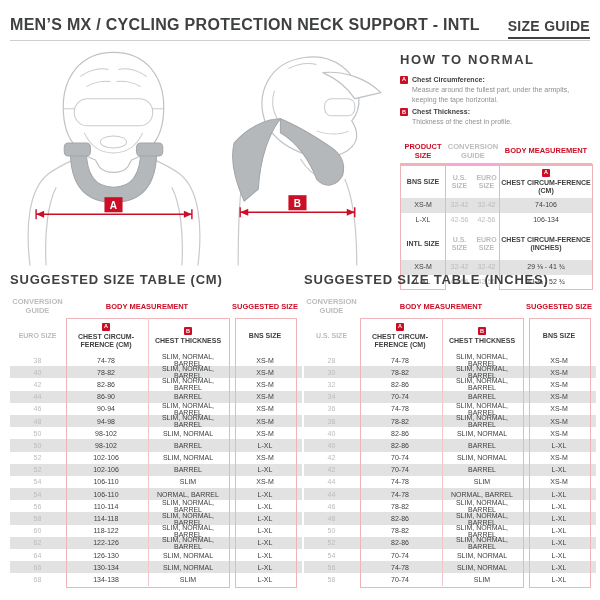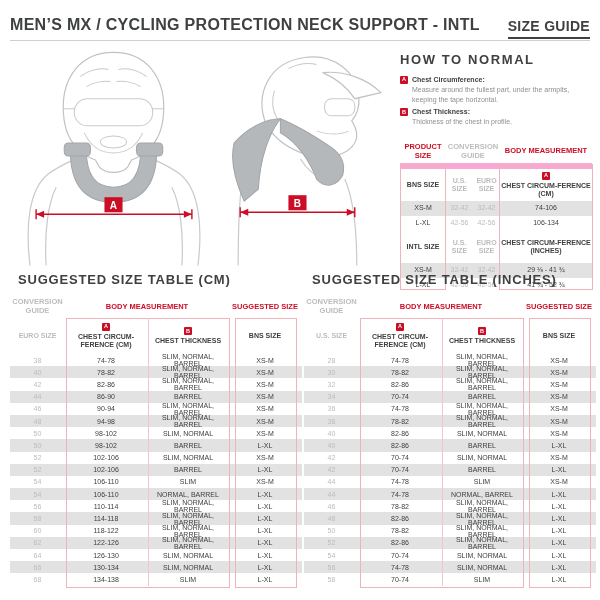"PRODUCT SIZE" .mt-group { border-bottom: 6px solid #f9a8d4 -> 3px solid #f9a8d4 }
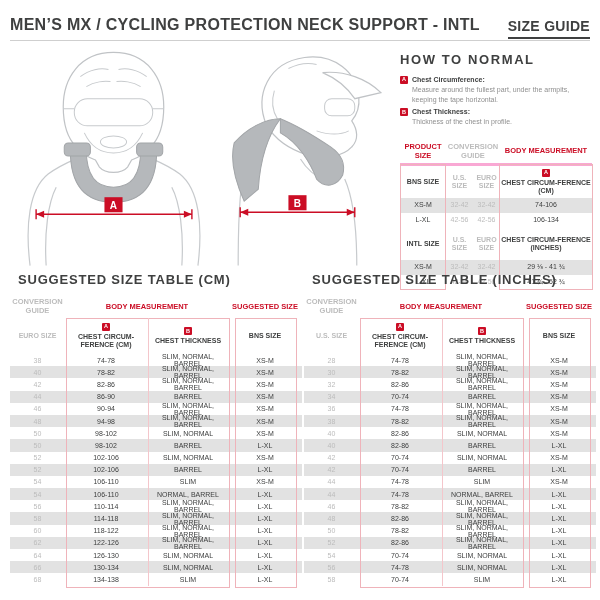"SUGGESTED SIZE TABLE (CM)" .st-title { margin-left: 8px -> none }
